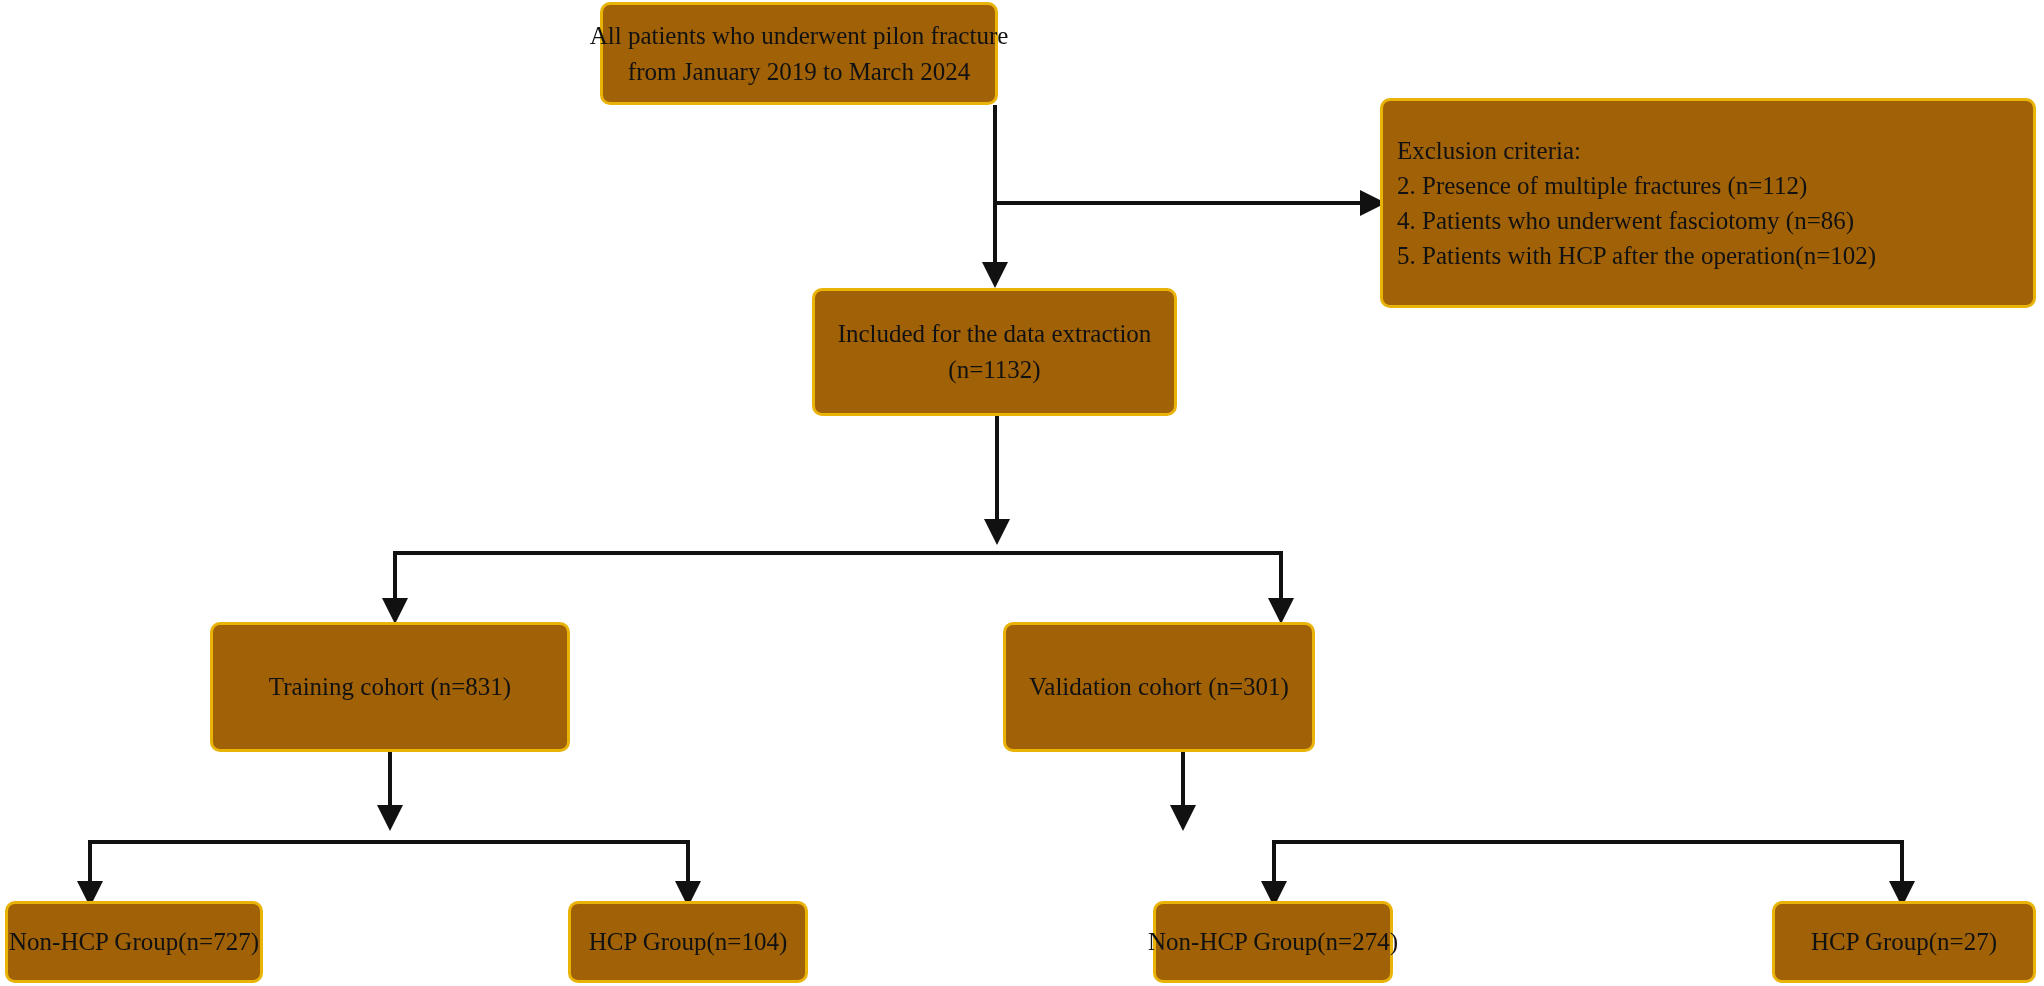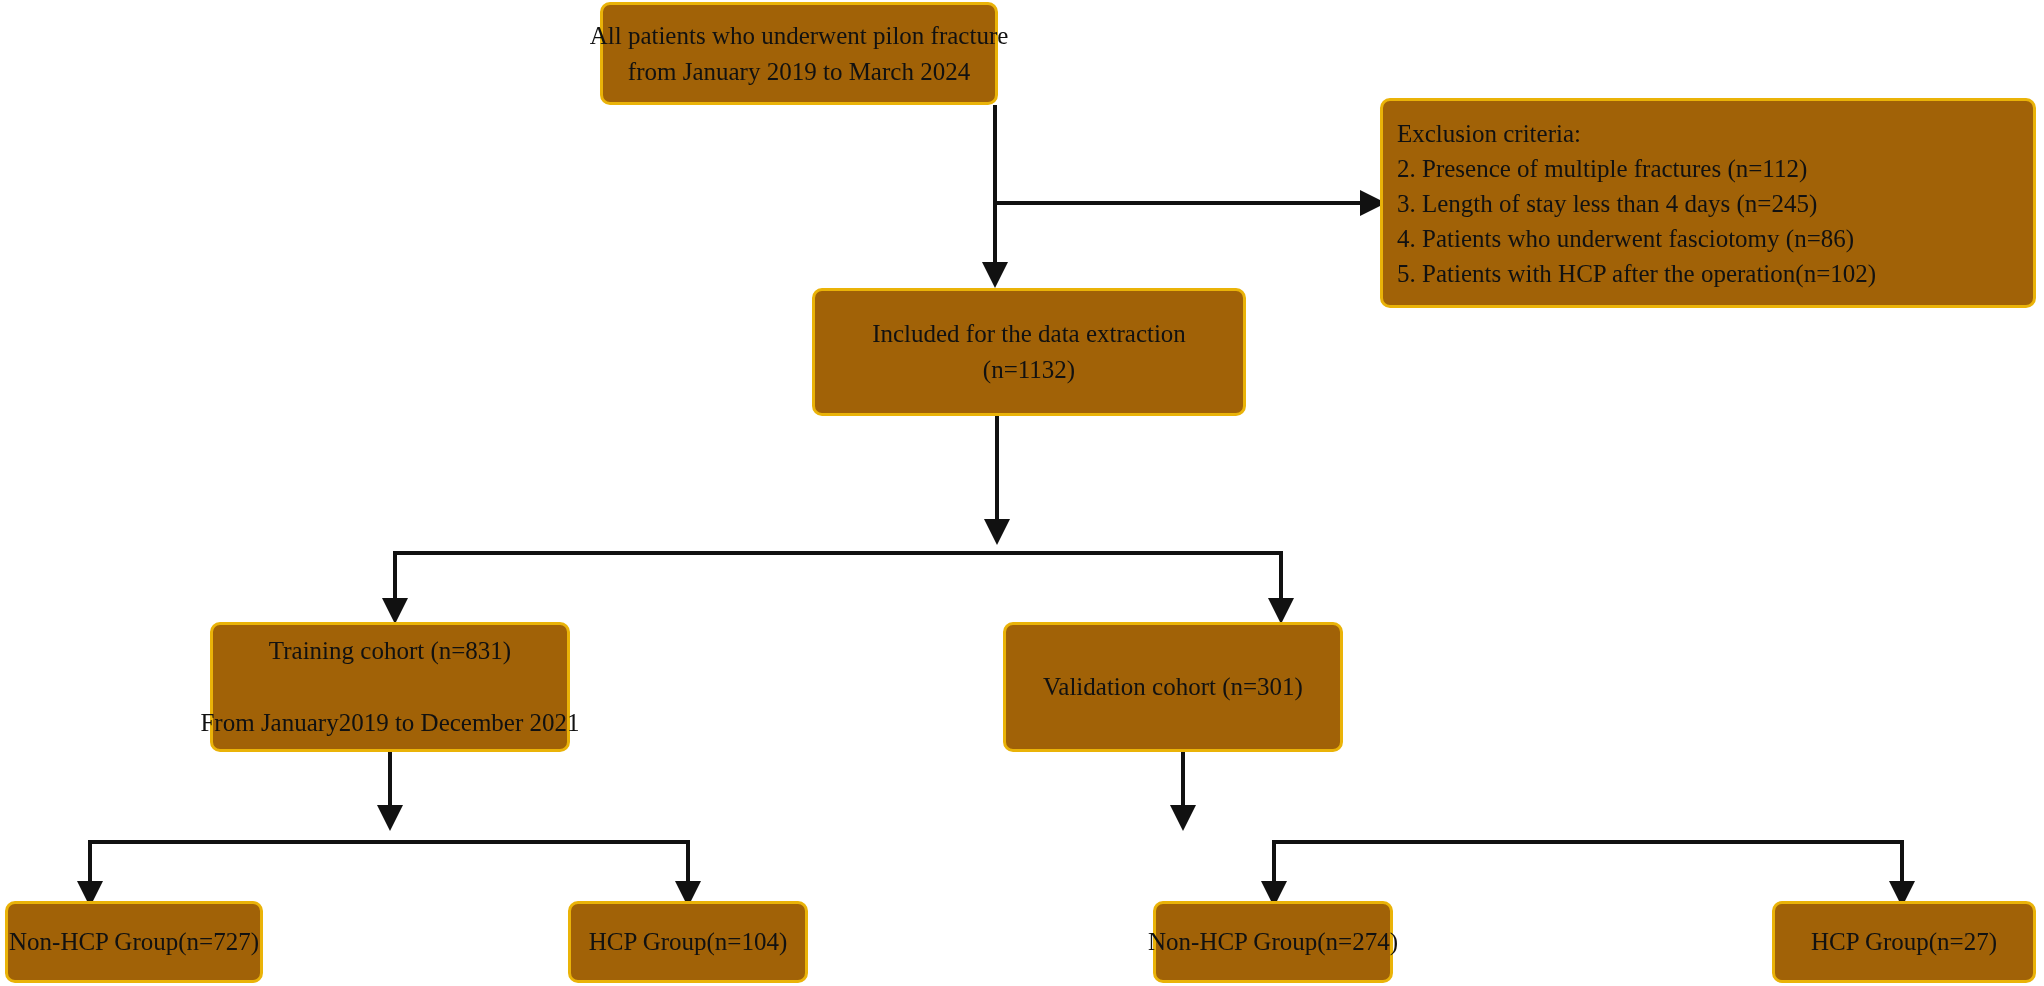"3. Length of stay less" span.tline { html: <span>3. Length of stay less than 4 days (n=245)</span> -> none }
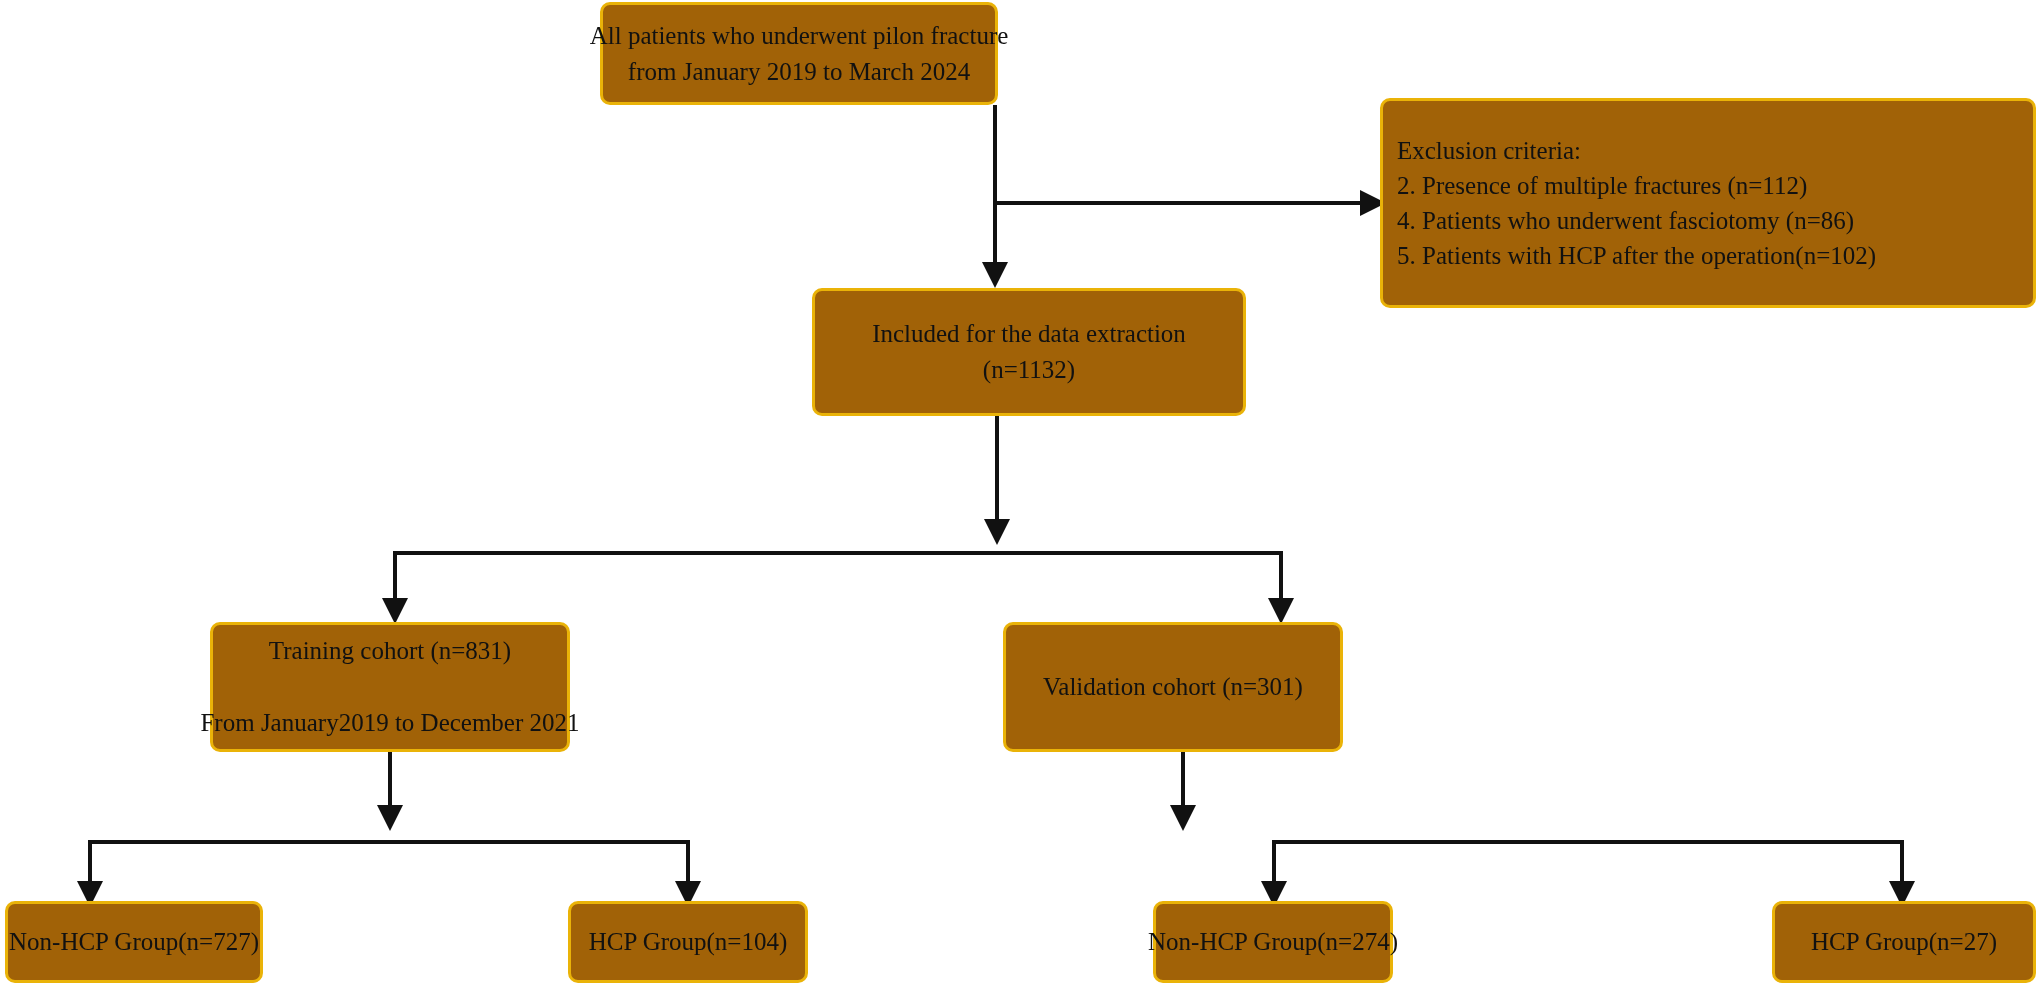"Included for the data extraction" div.node { width: 434px -> 365px }
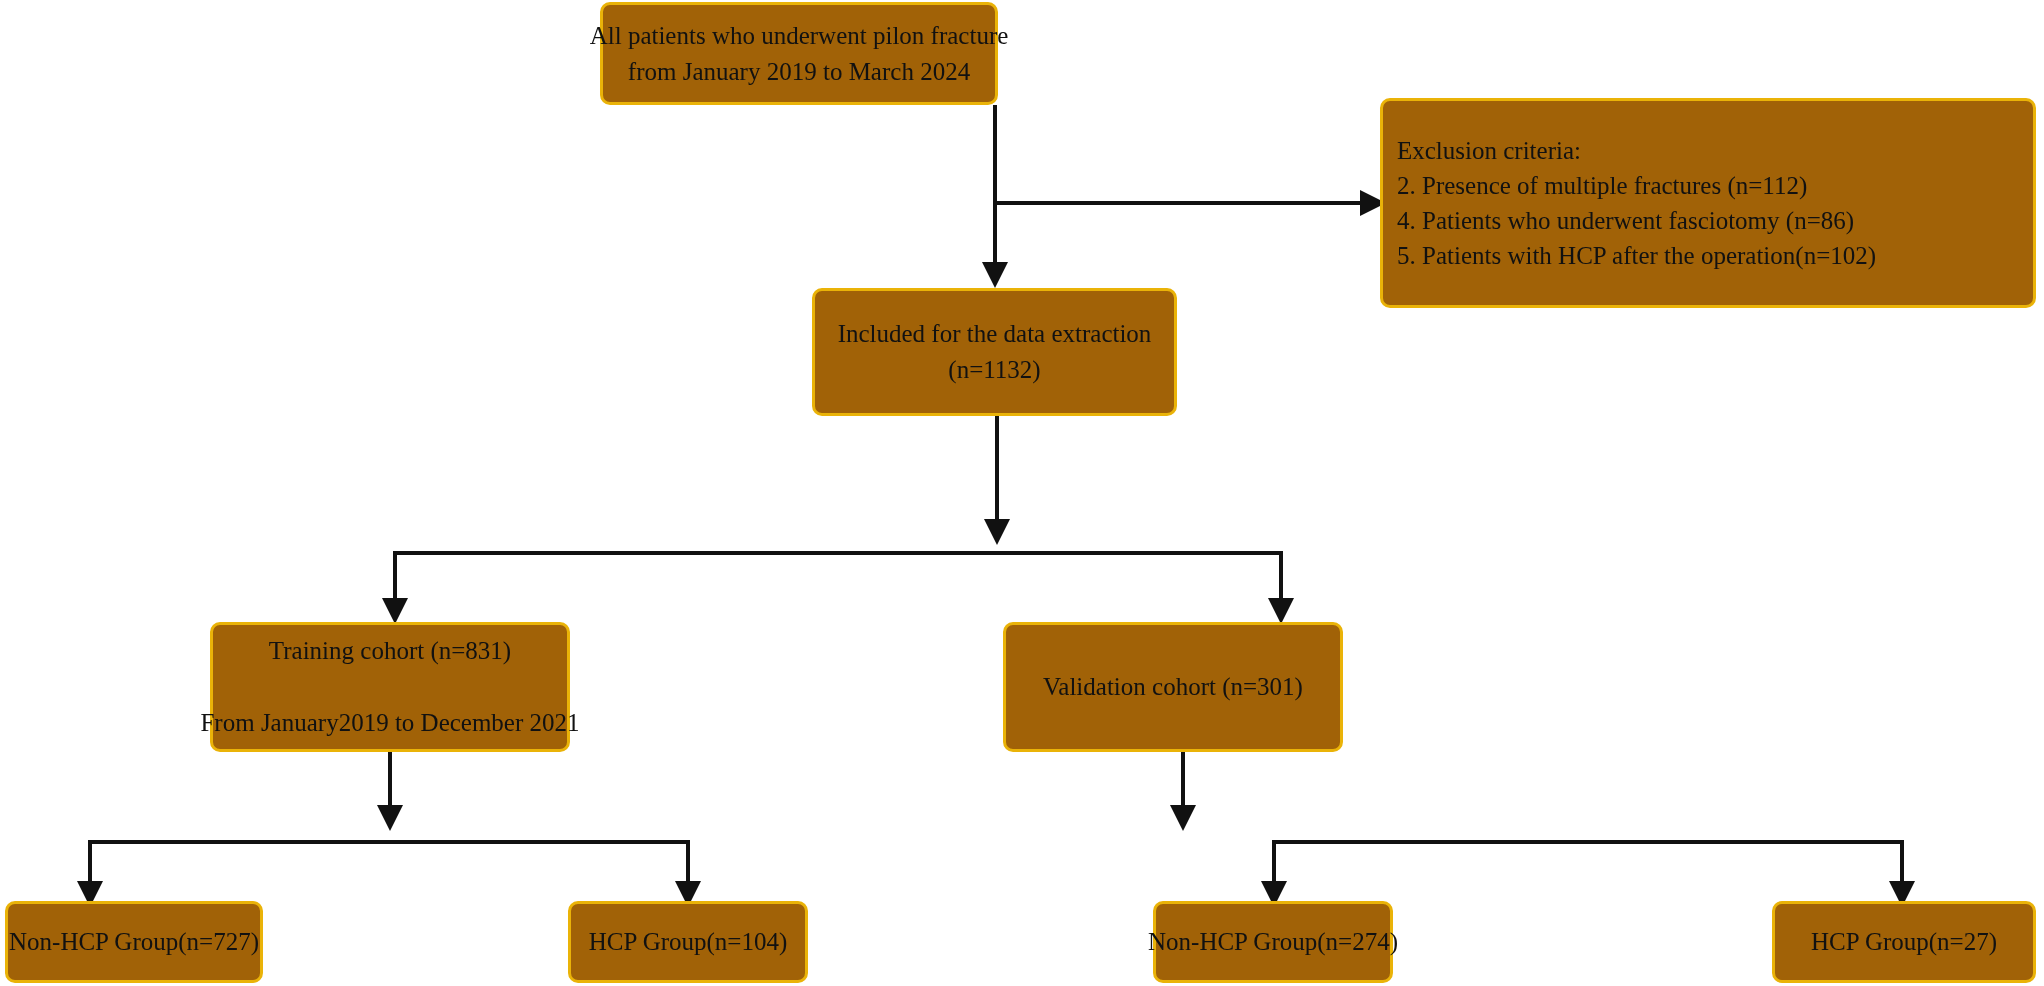"Validation cohort (n=301)" div.node { width: 340px -> 312px }
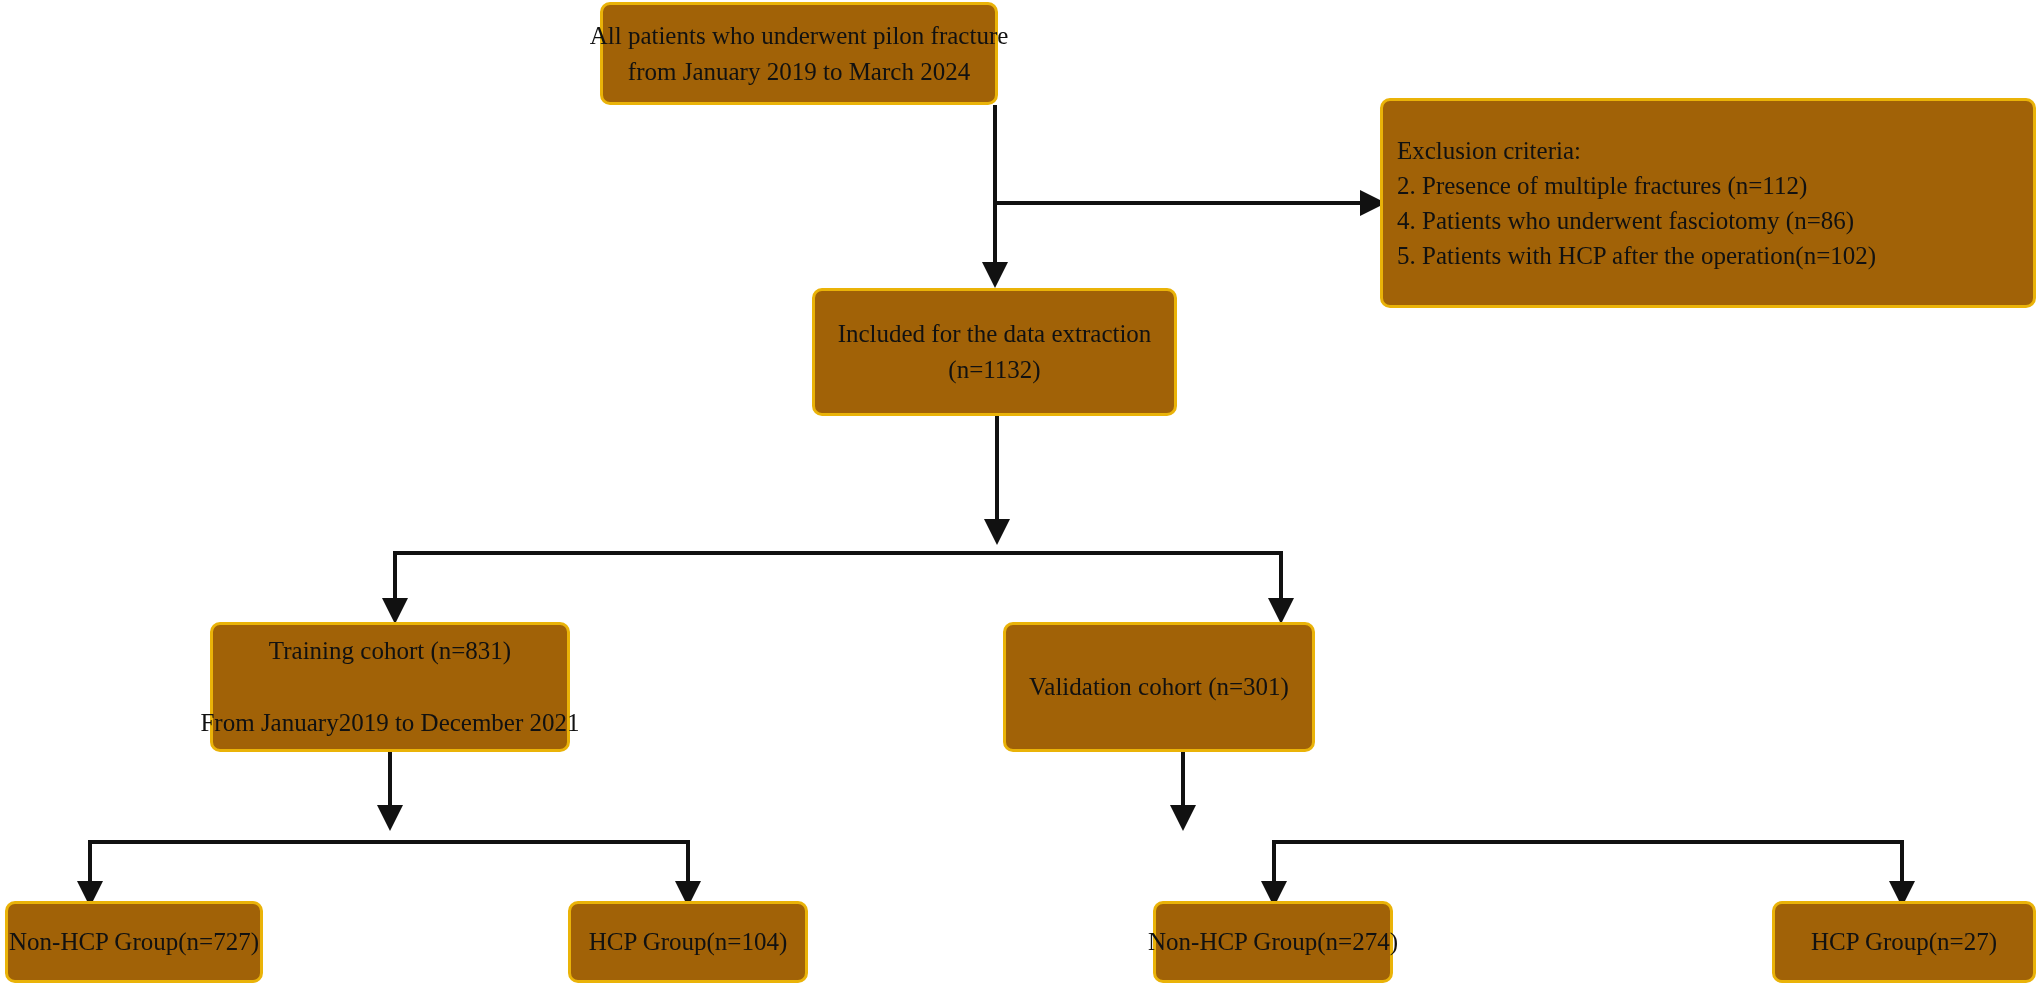"From January2019 to December 2021" span.tline { html: <span>From January2019 to December 2021</span> -> none }
